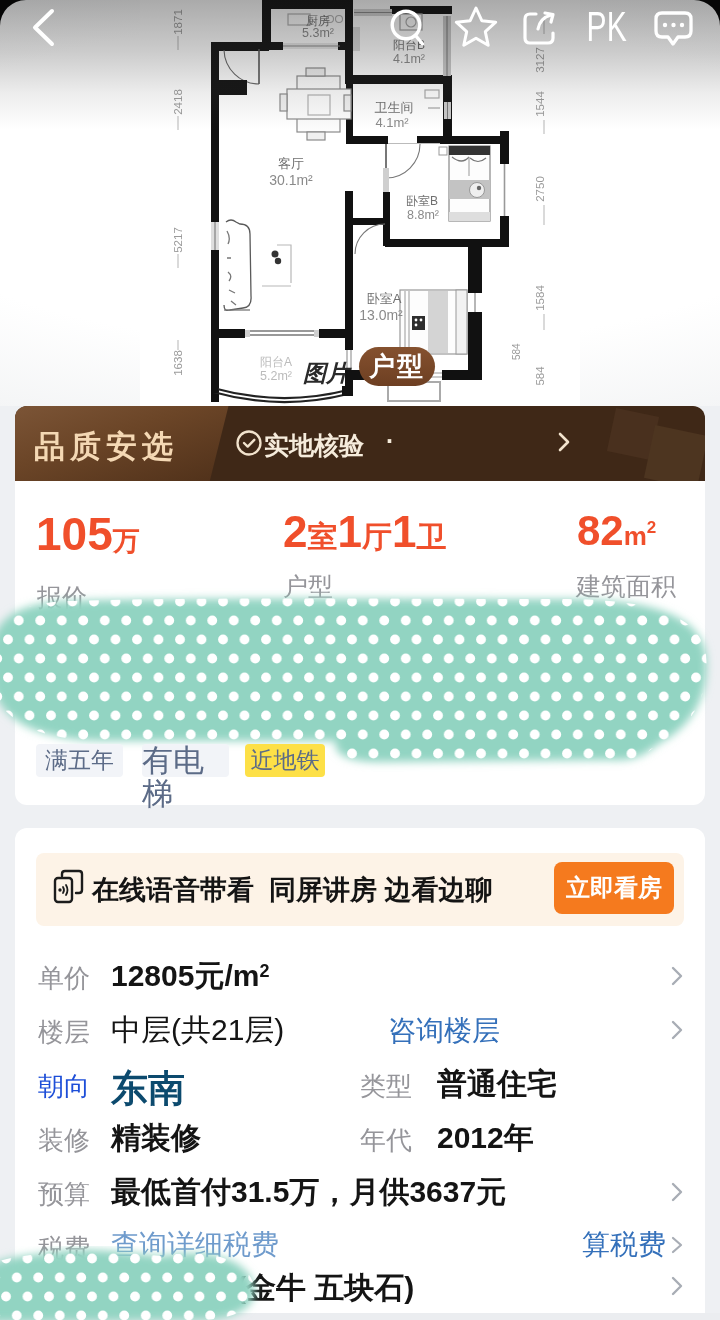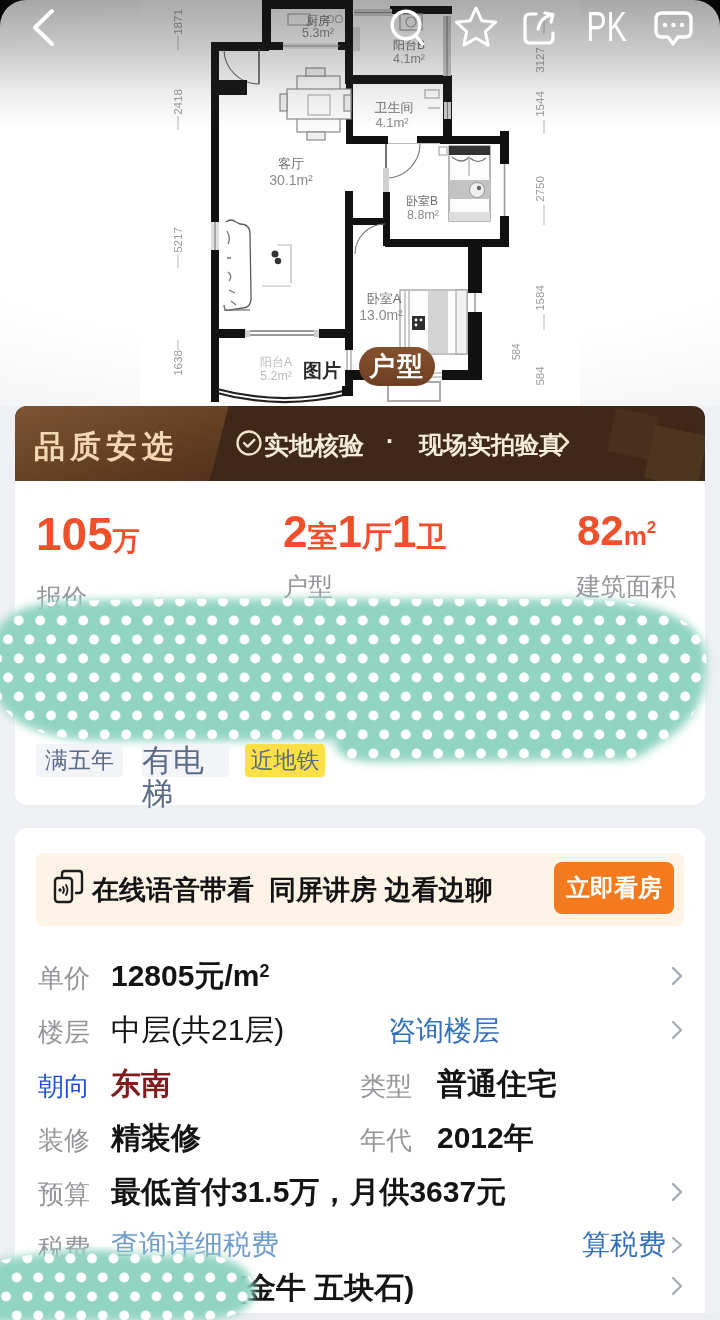"图片" div.abs { font-size: 19px -> 23px; font-style: none -> italic }
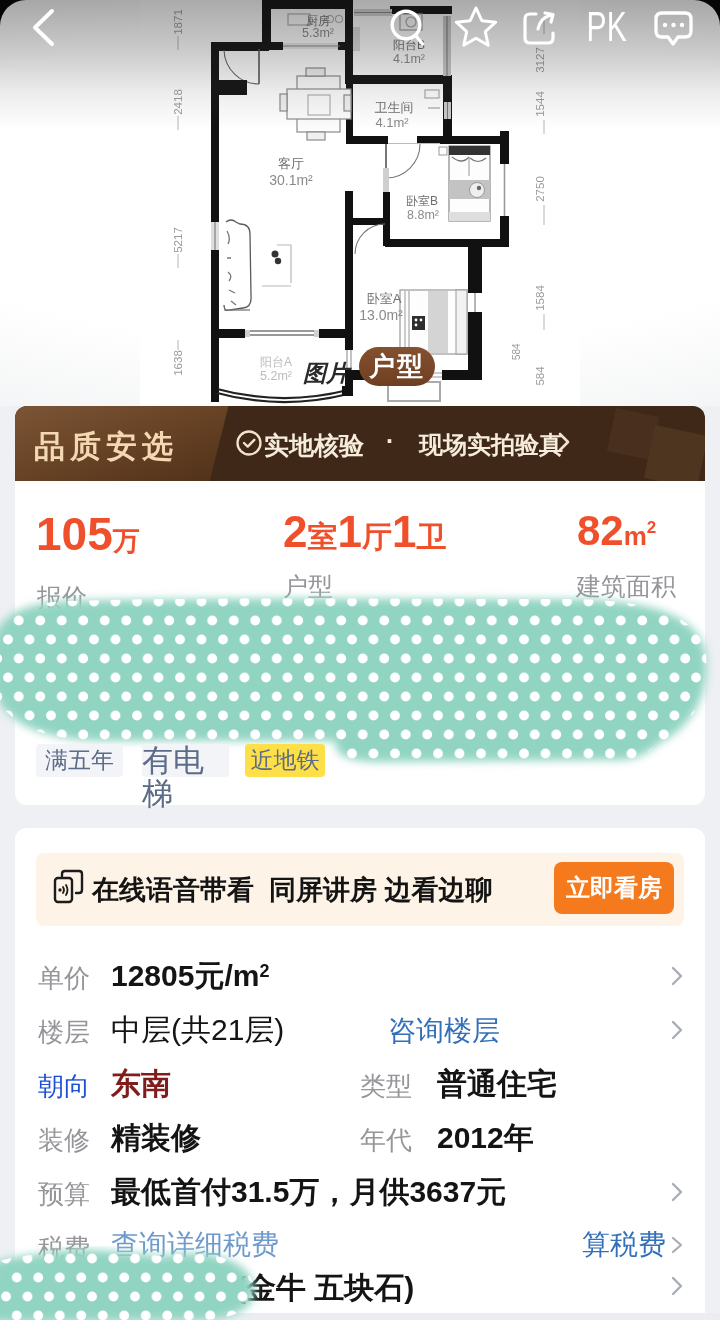"现场实拍验真" div.abs { html: <div>现场实拍验真</div> -> none }
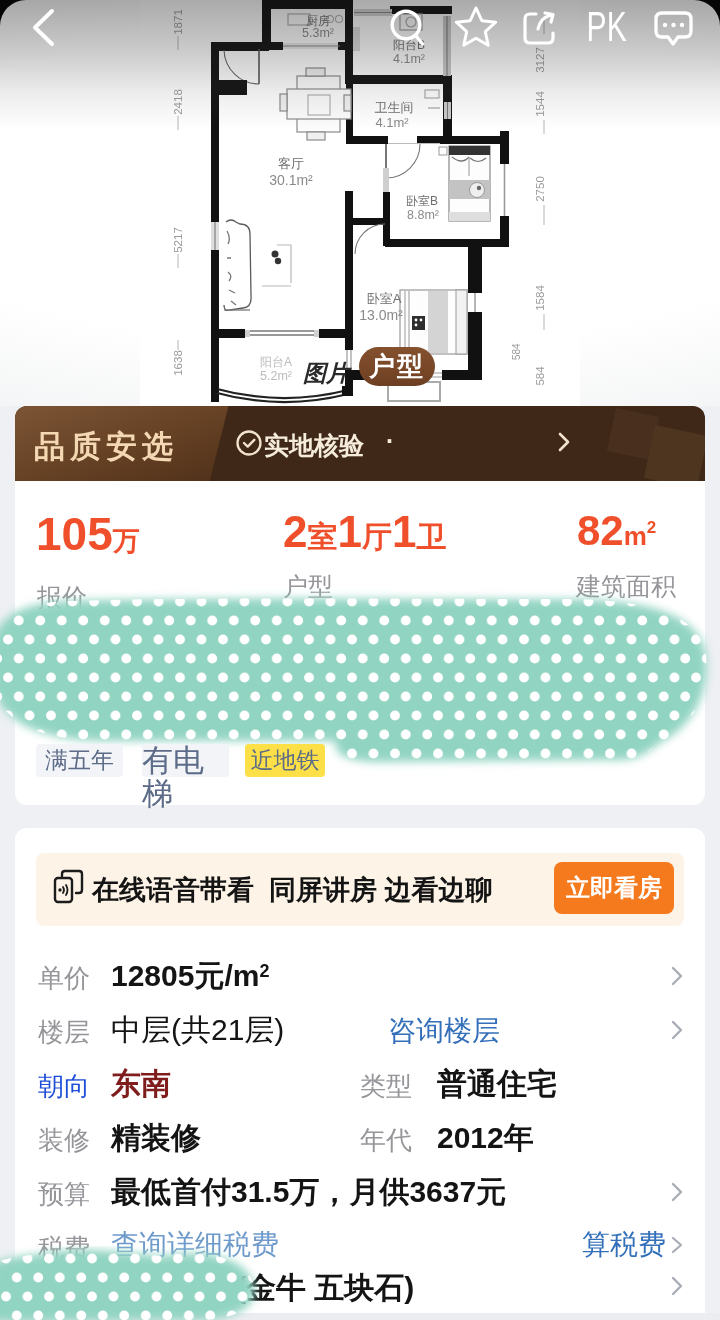"东南" div.abs { color: #7f1d1d -> #0c4a6e; font-size: 30px -> 37px }
